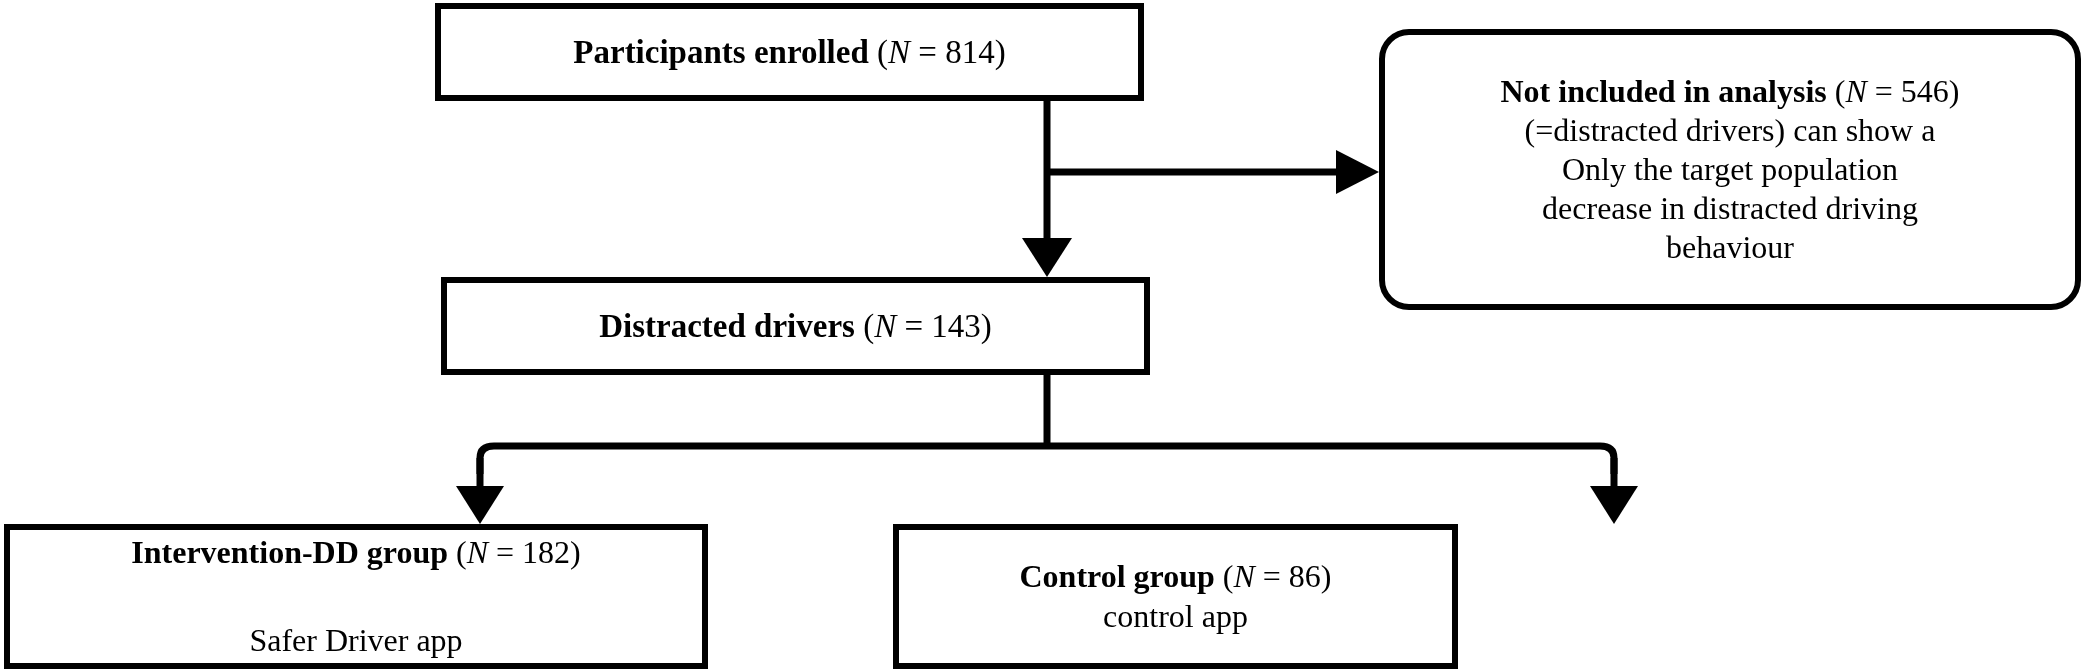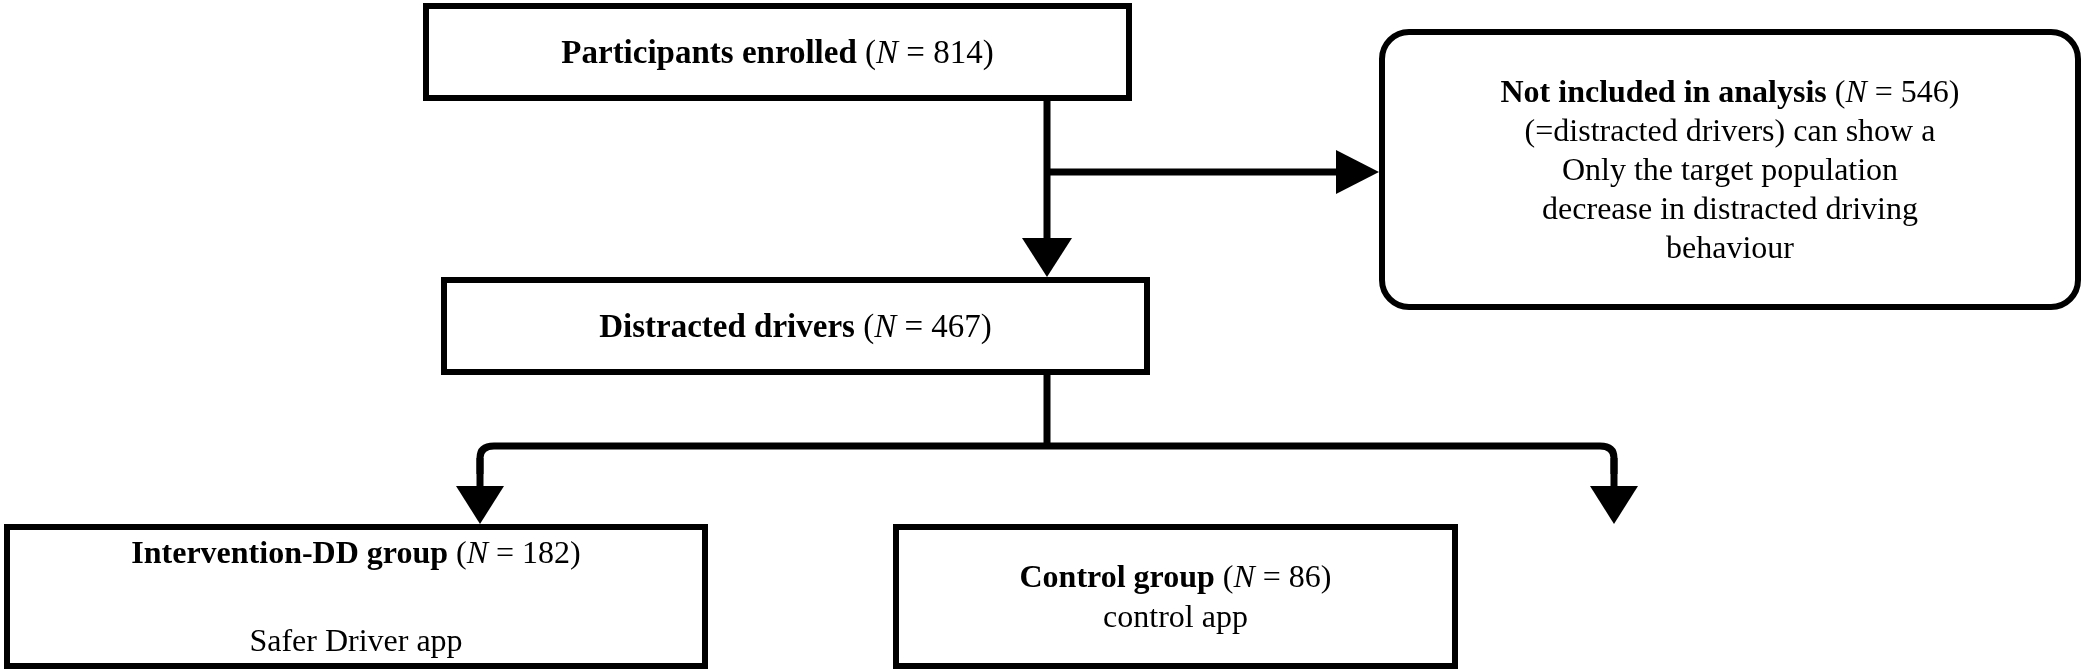"Participants enrolled (N = 814)" #node-enrolled { left: 423px -> 435px }
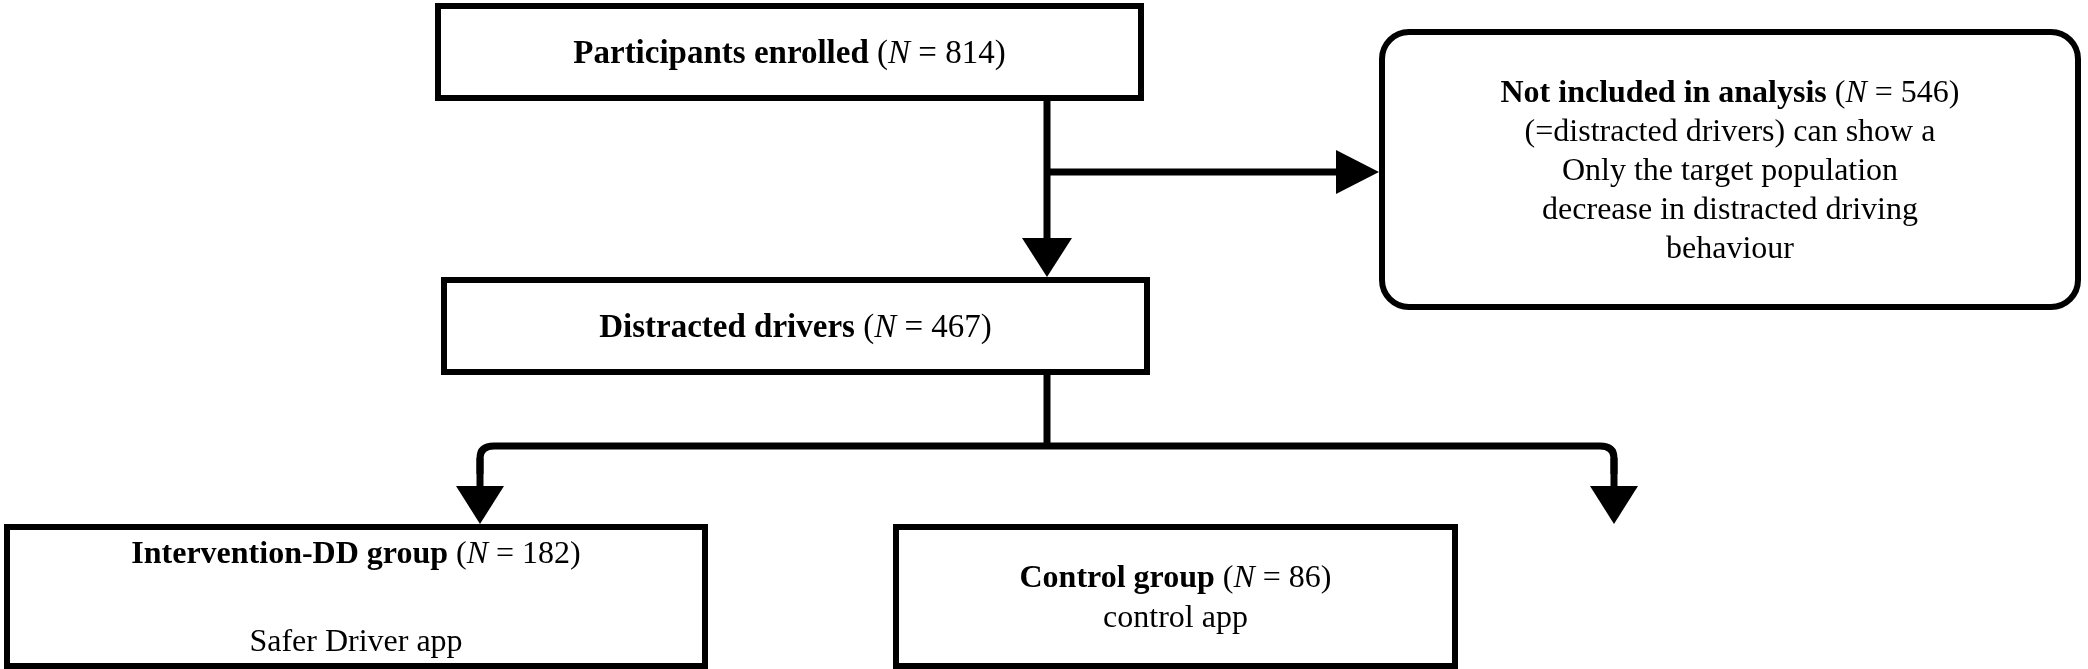"467" span.paren { text: 467 -> 143 }
